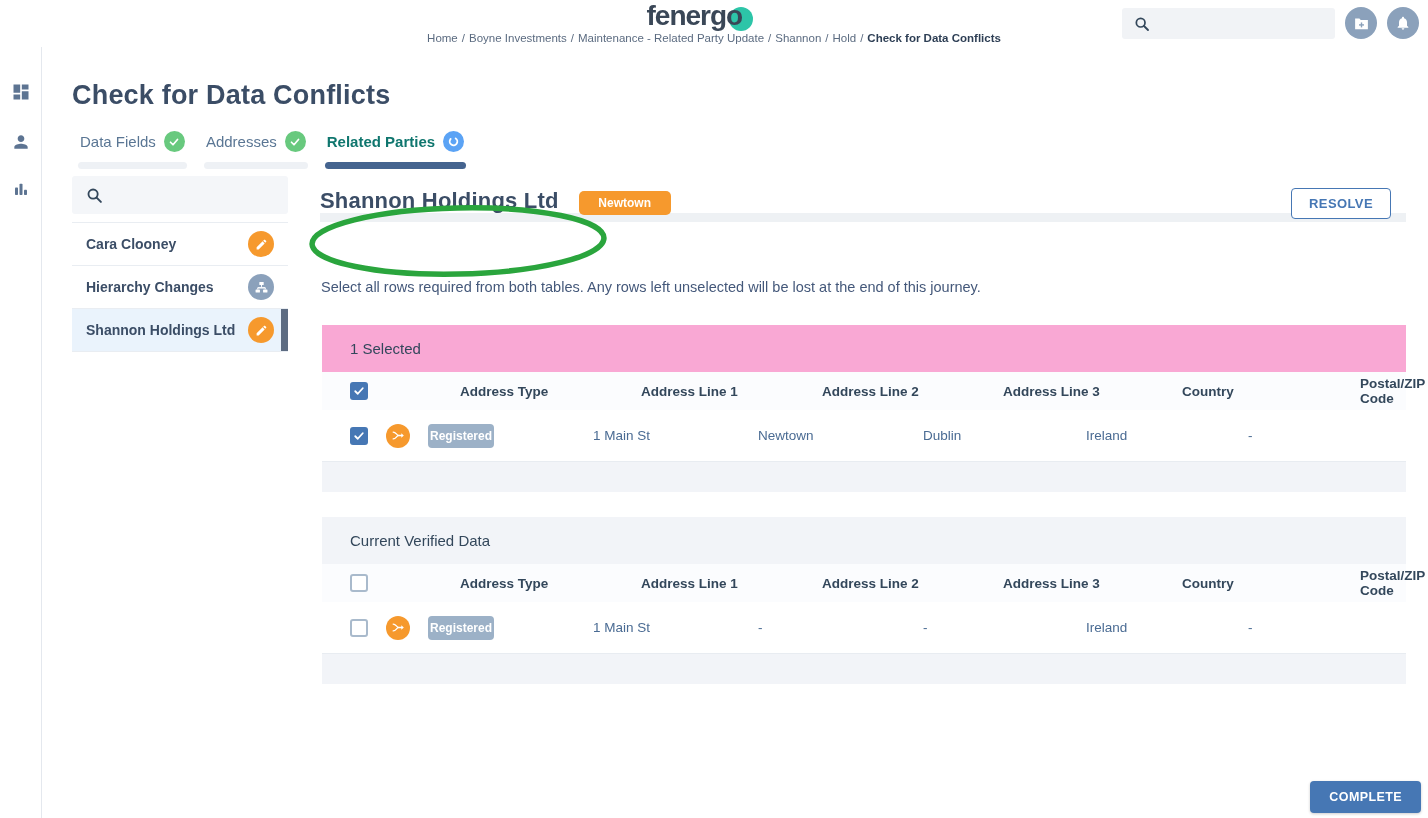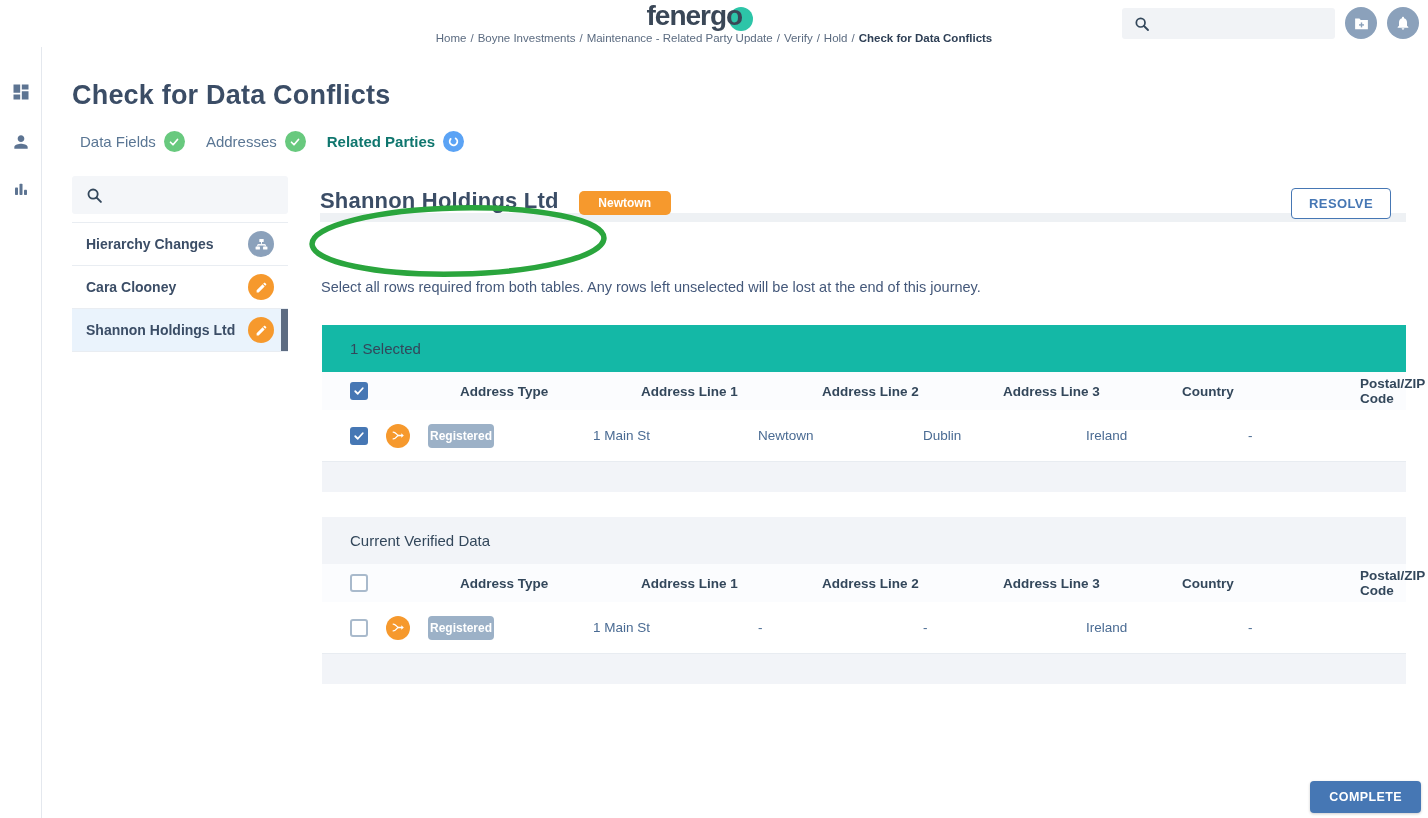"Verify" span { text: Verify -> Shannon }
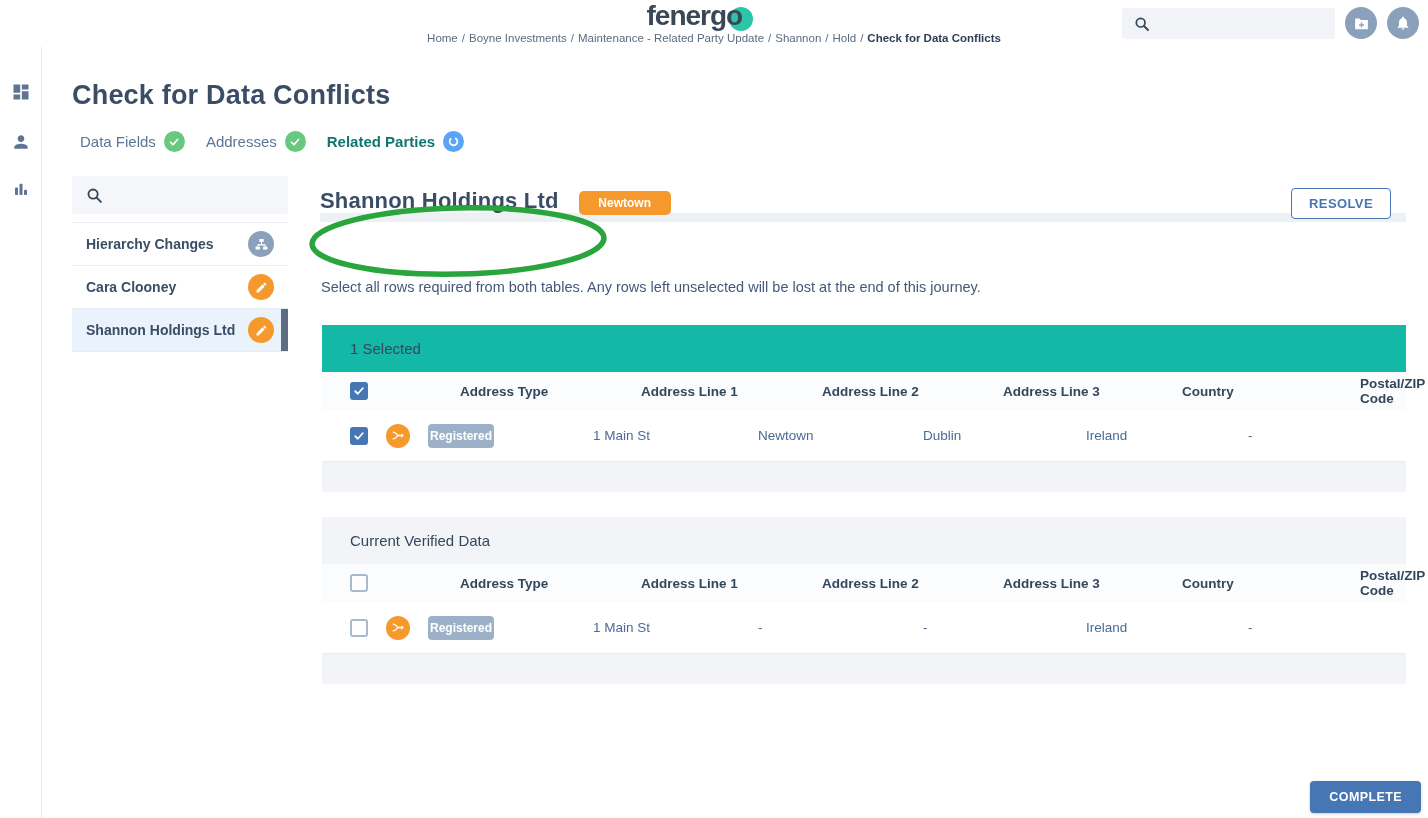"Data Fields" .tab { flex-direction: row -> column }
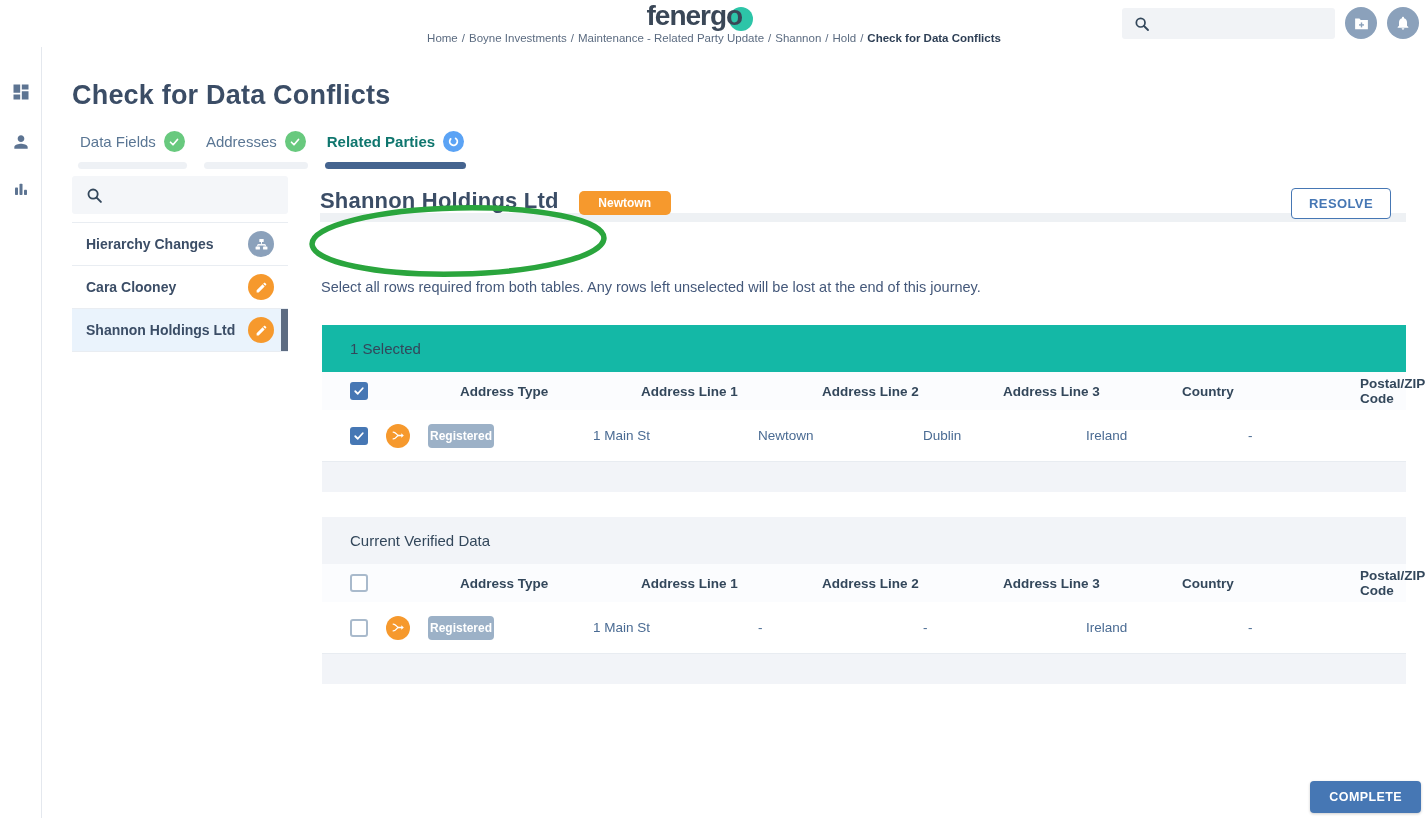"Hierarchy Changes" div.panel-item { order: before "Cara Clooney" -> after "Cara Clooney" }
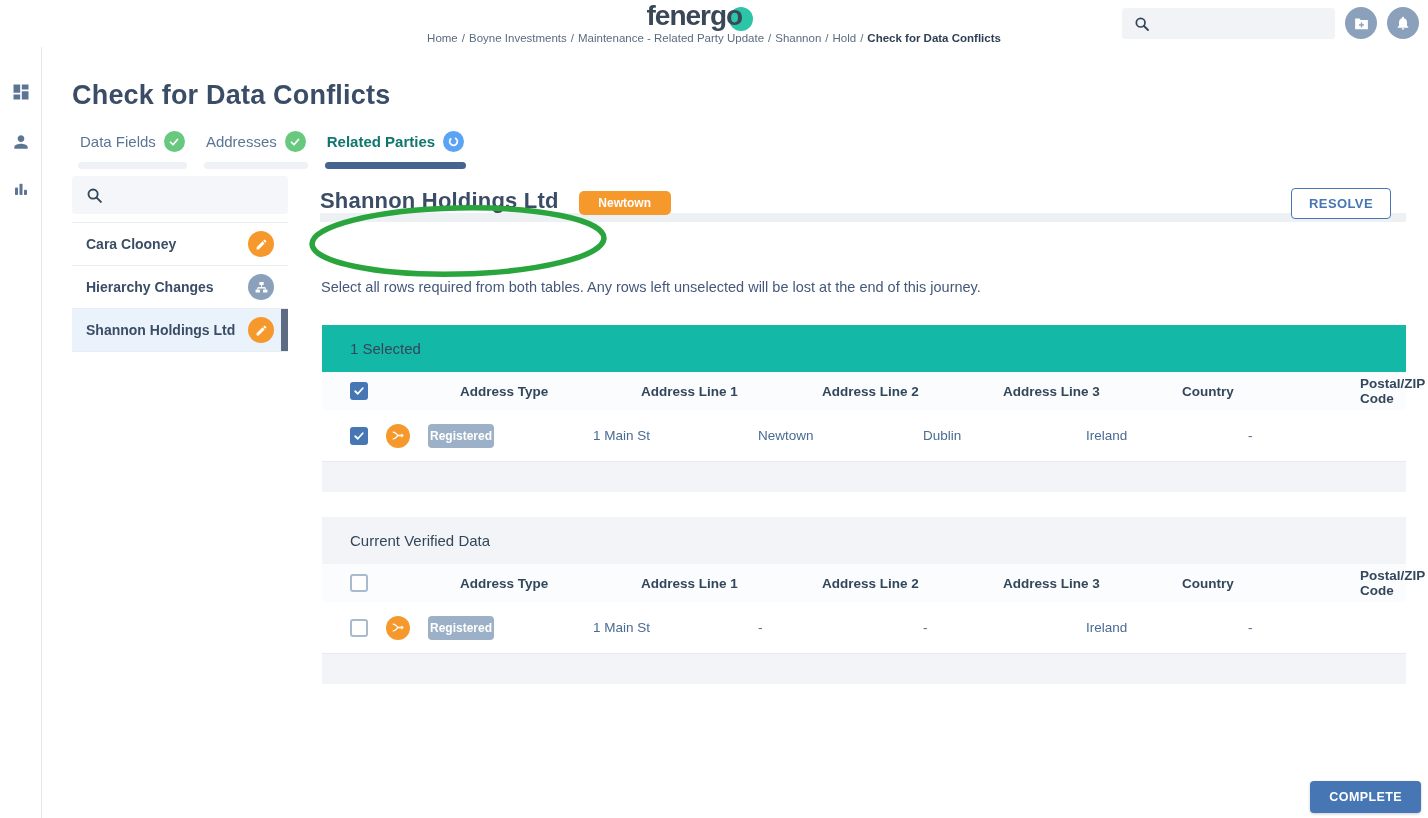"1 Selected" .card-1 .card-band { background: #14b8a6 -> #f9a8d4 }
